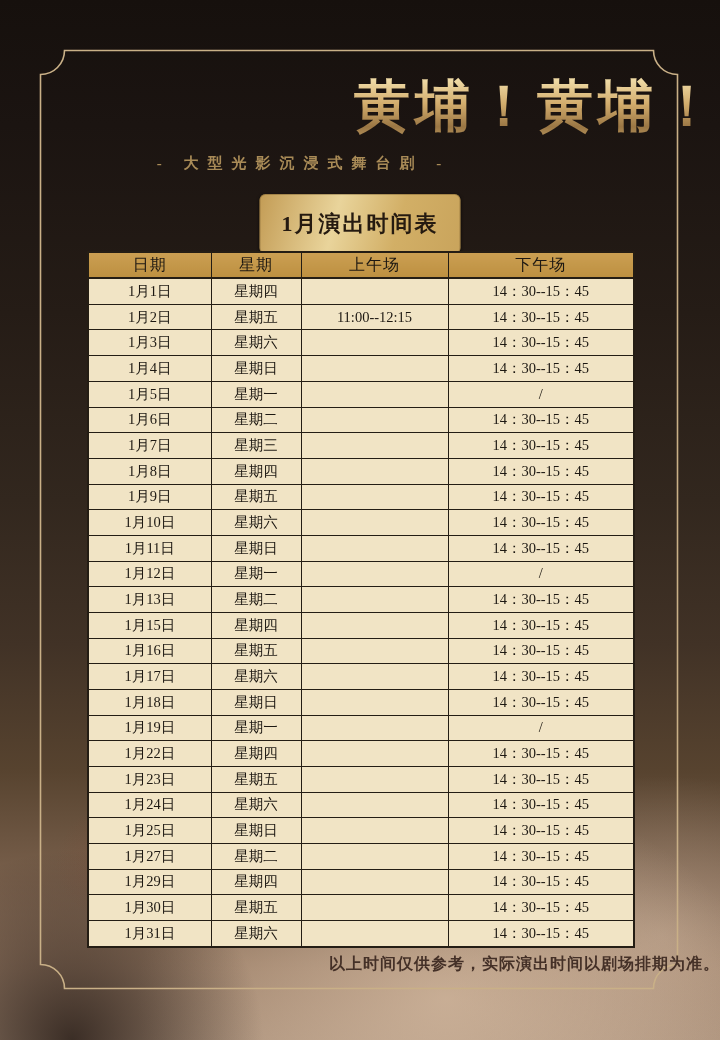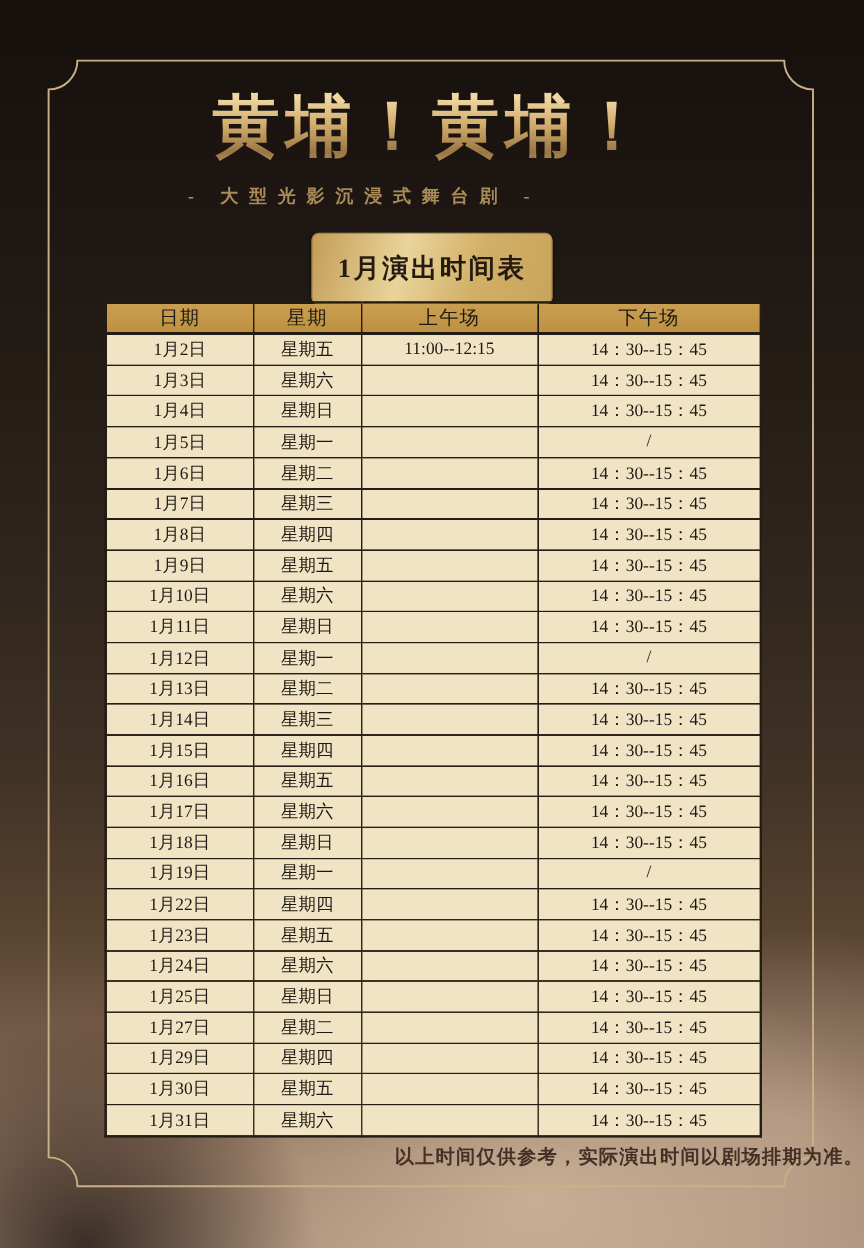"黄埔！黄埔！" .title { text-align: center -> right }
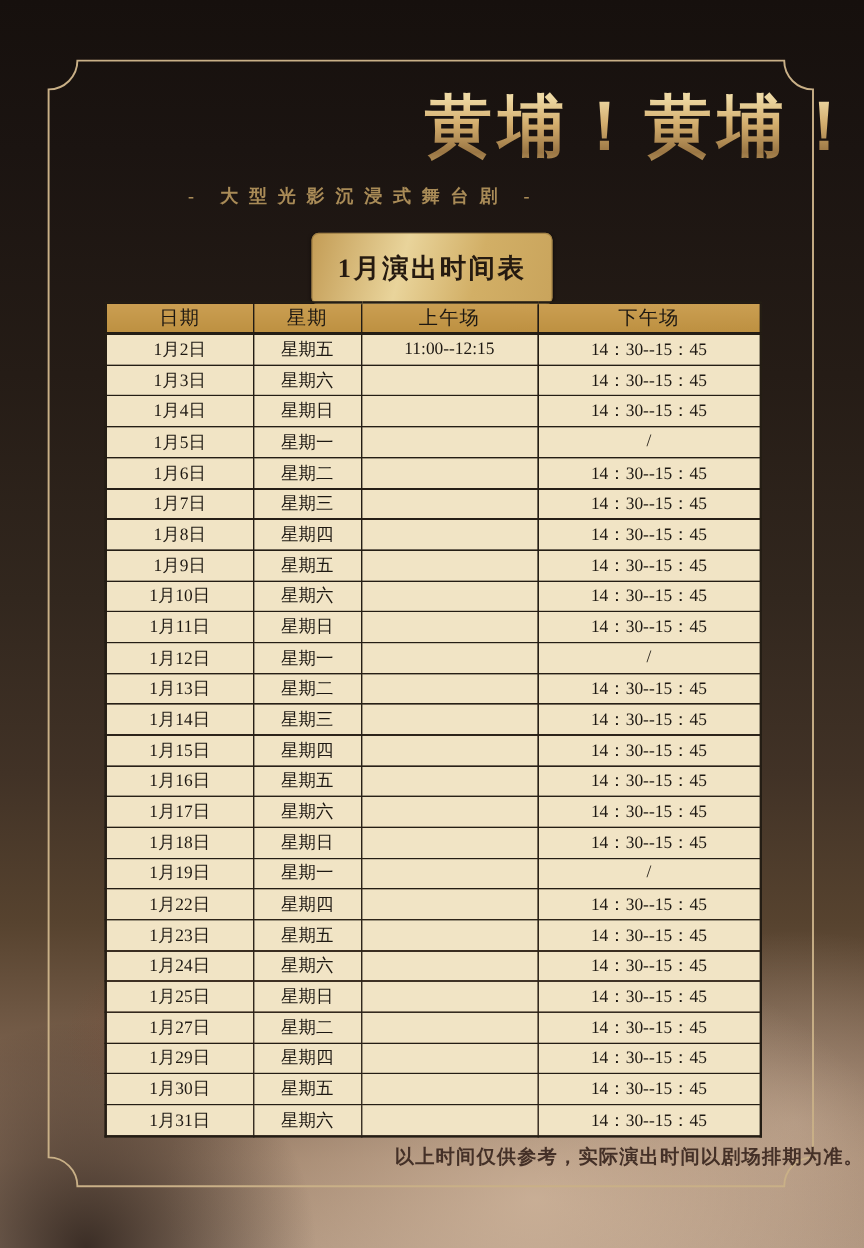"1月1日" tr { html: none -> <tr> <td>1月1日</td> <td>星期四</td> <td></td> <td>14：30--15：45</td> </tr> }
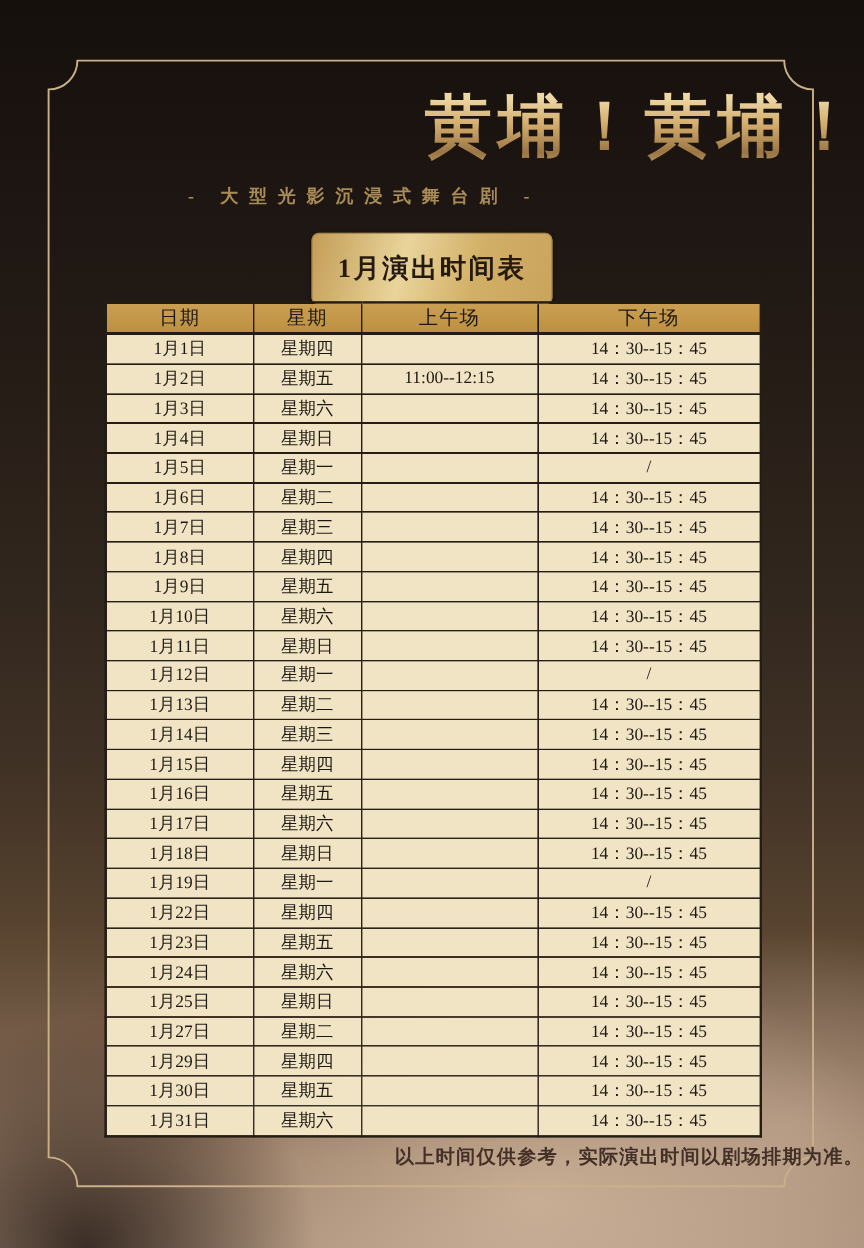"1月14日" tr { html: <tr> <td>1月14日</td> <td>星期三</td> <td></td> <td>14：30--15：45</td> </tr> -> none }
